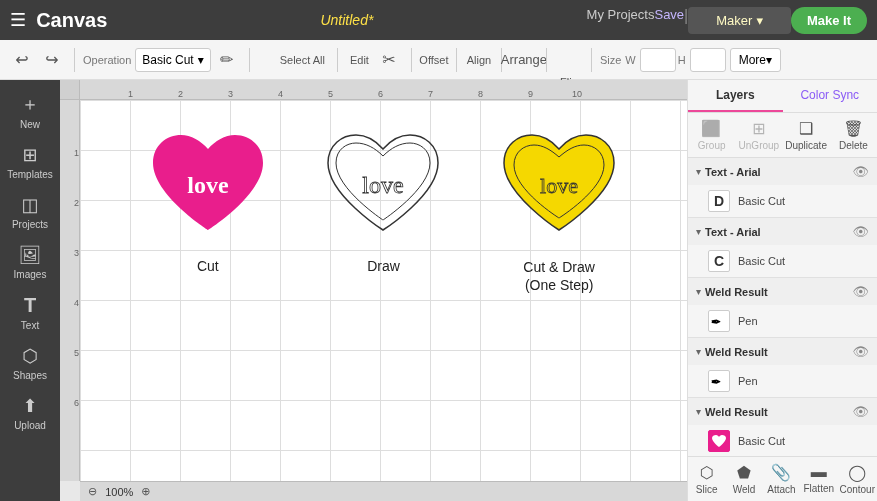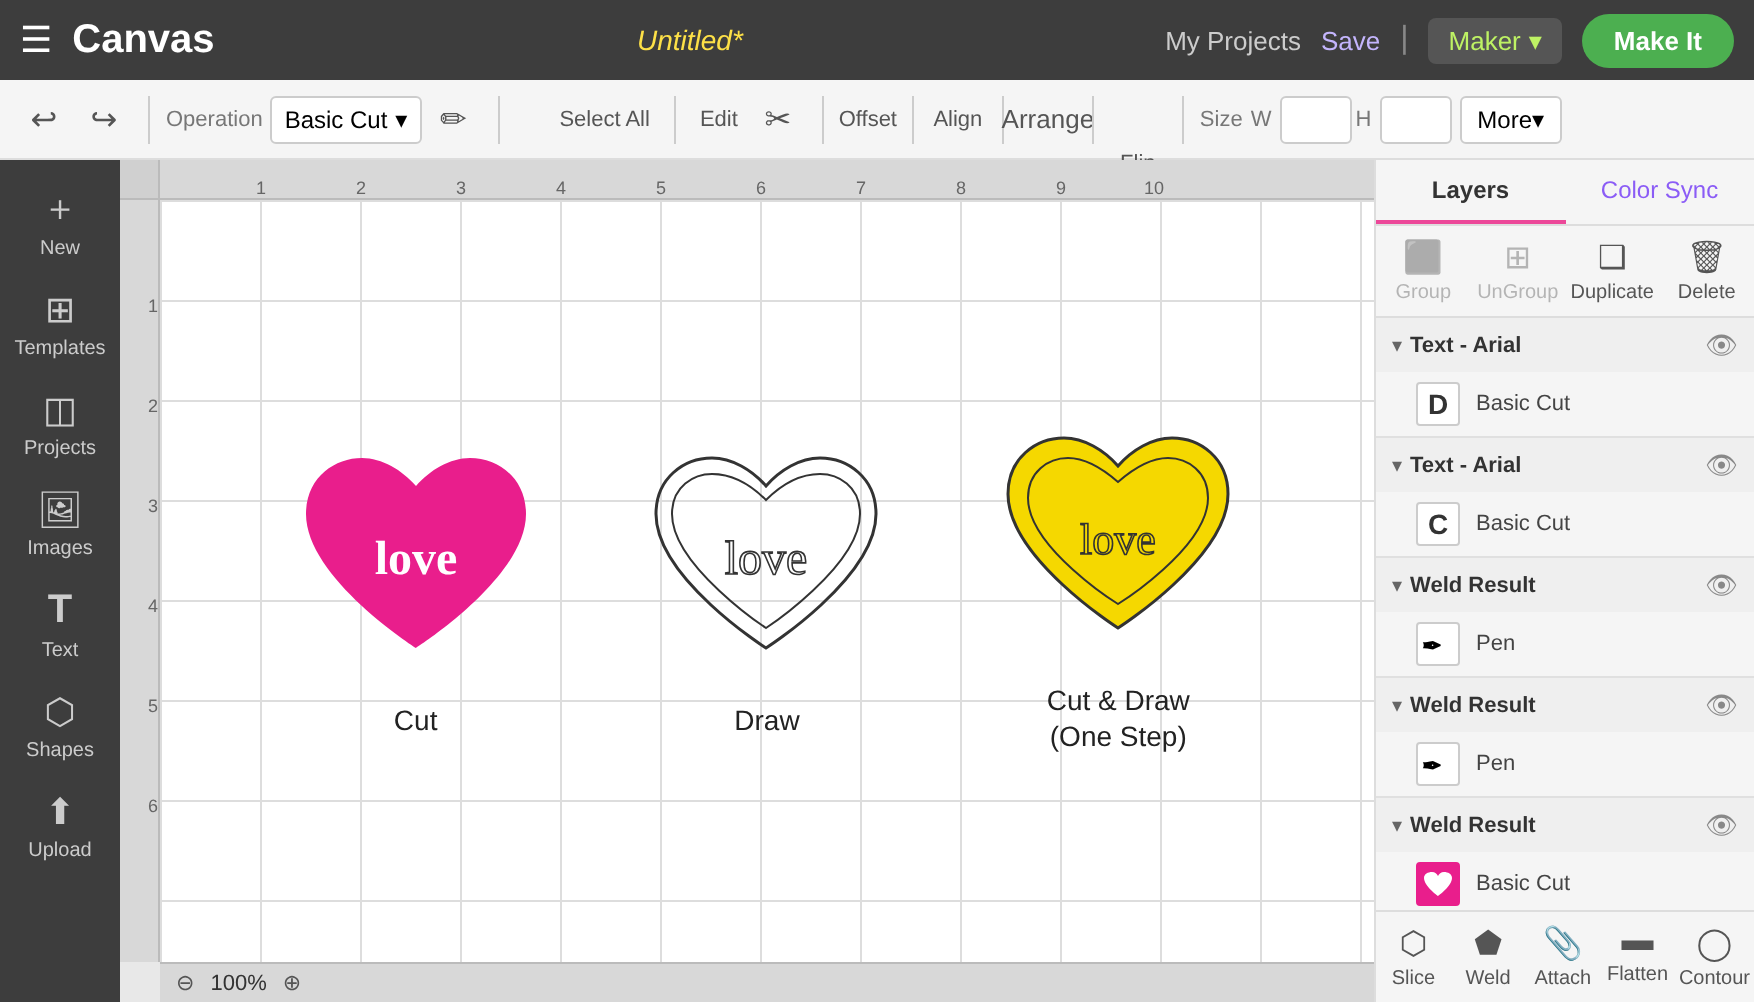"My Projects" .topbar-right { align-items: center -> none; gap: 10px -> none }
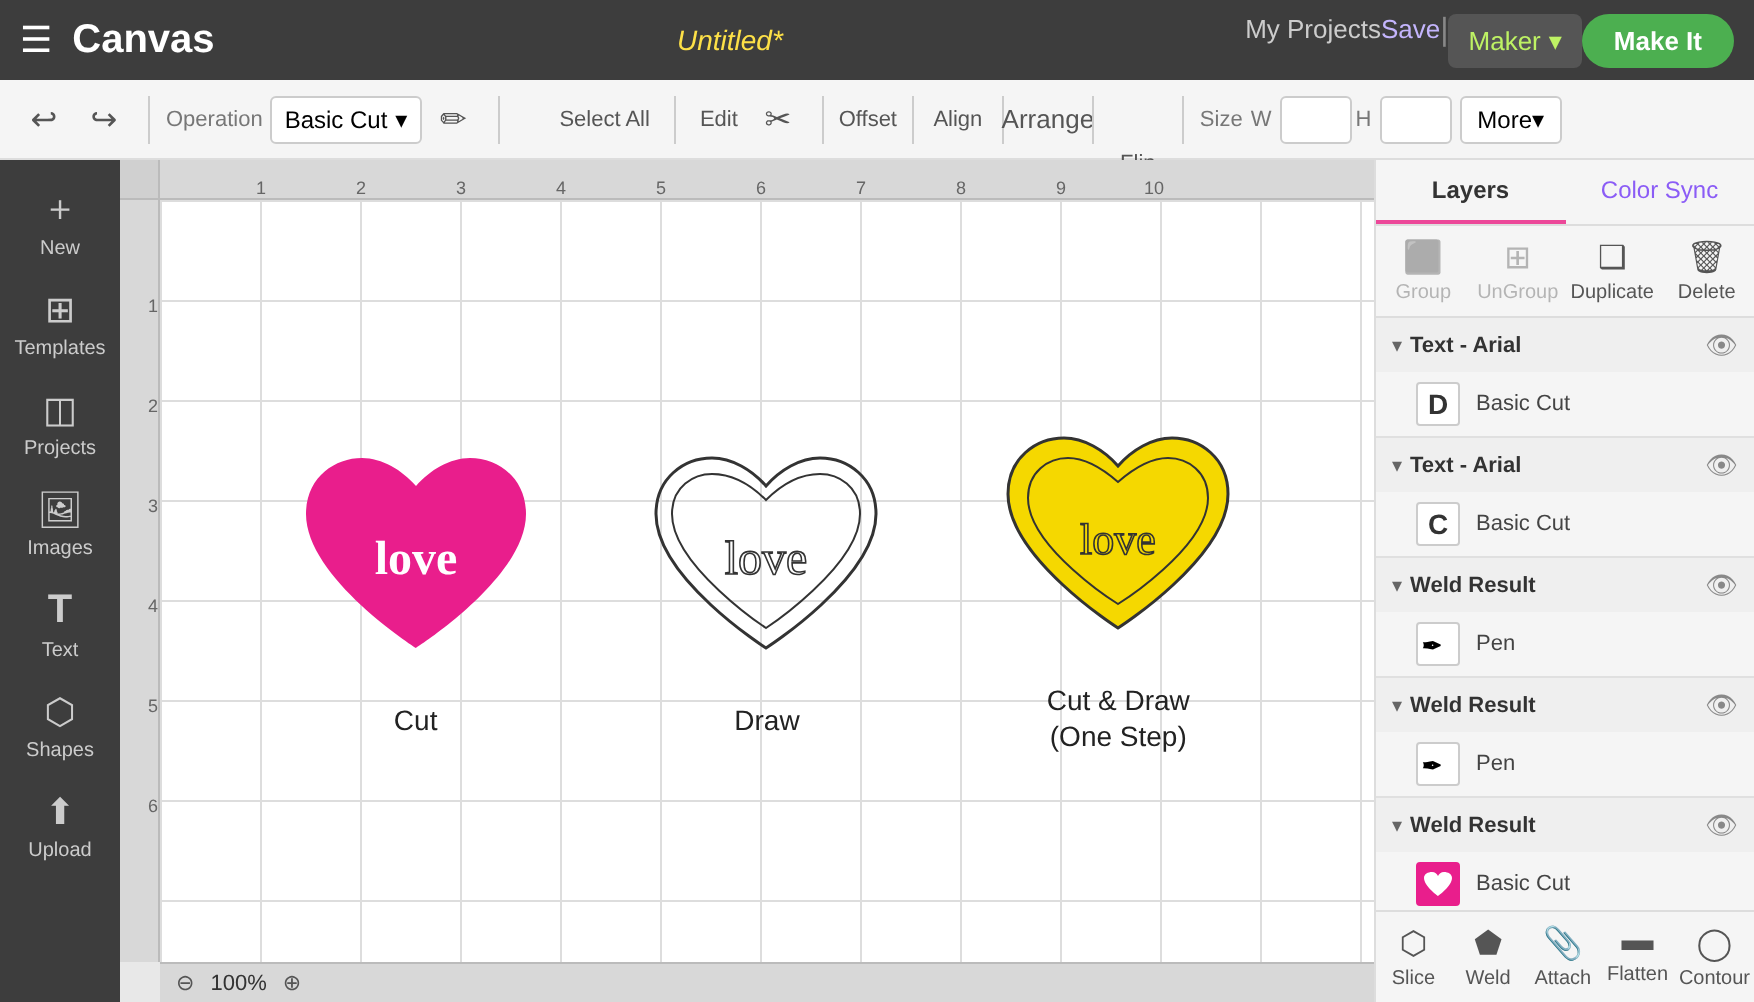"Maker" .topbar-maker { color: #bef264 -> #fef9c3; padding: 4px 10px -> 4px 28px }
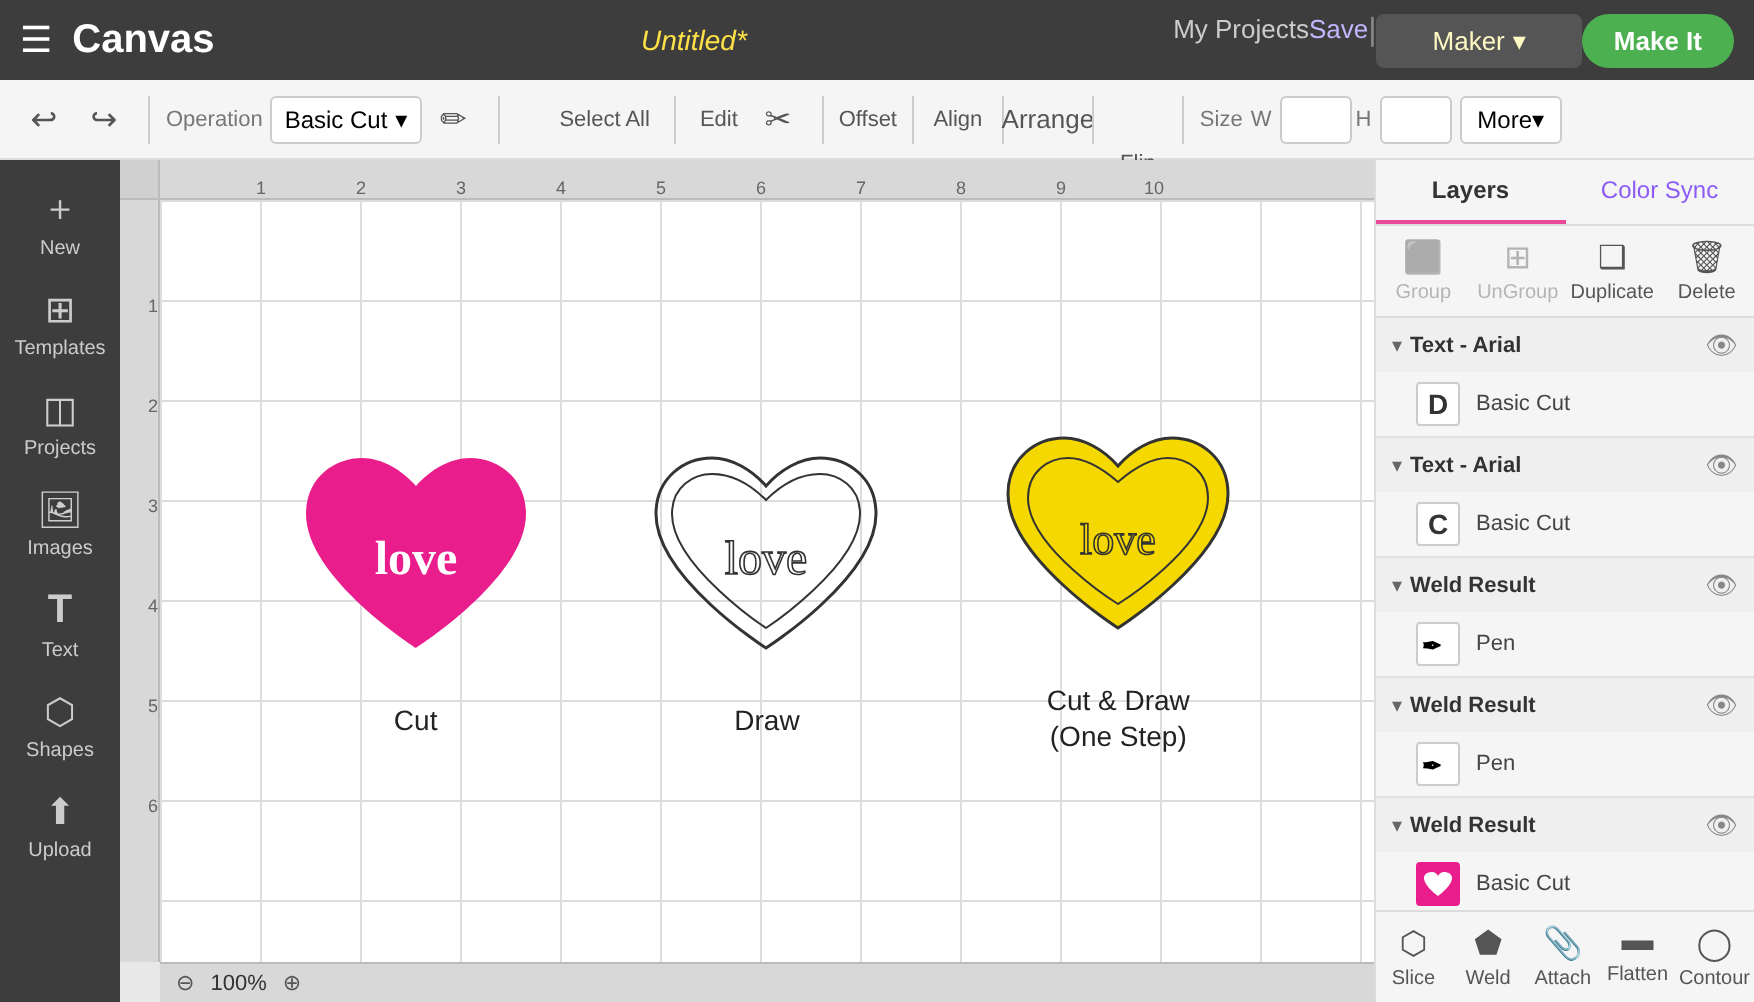"love" .canvas-inner { align-items: center -> flex-start }
